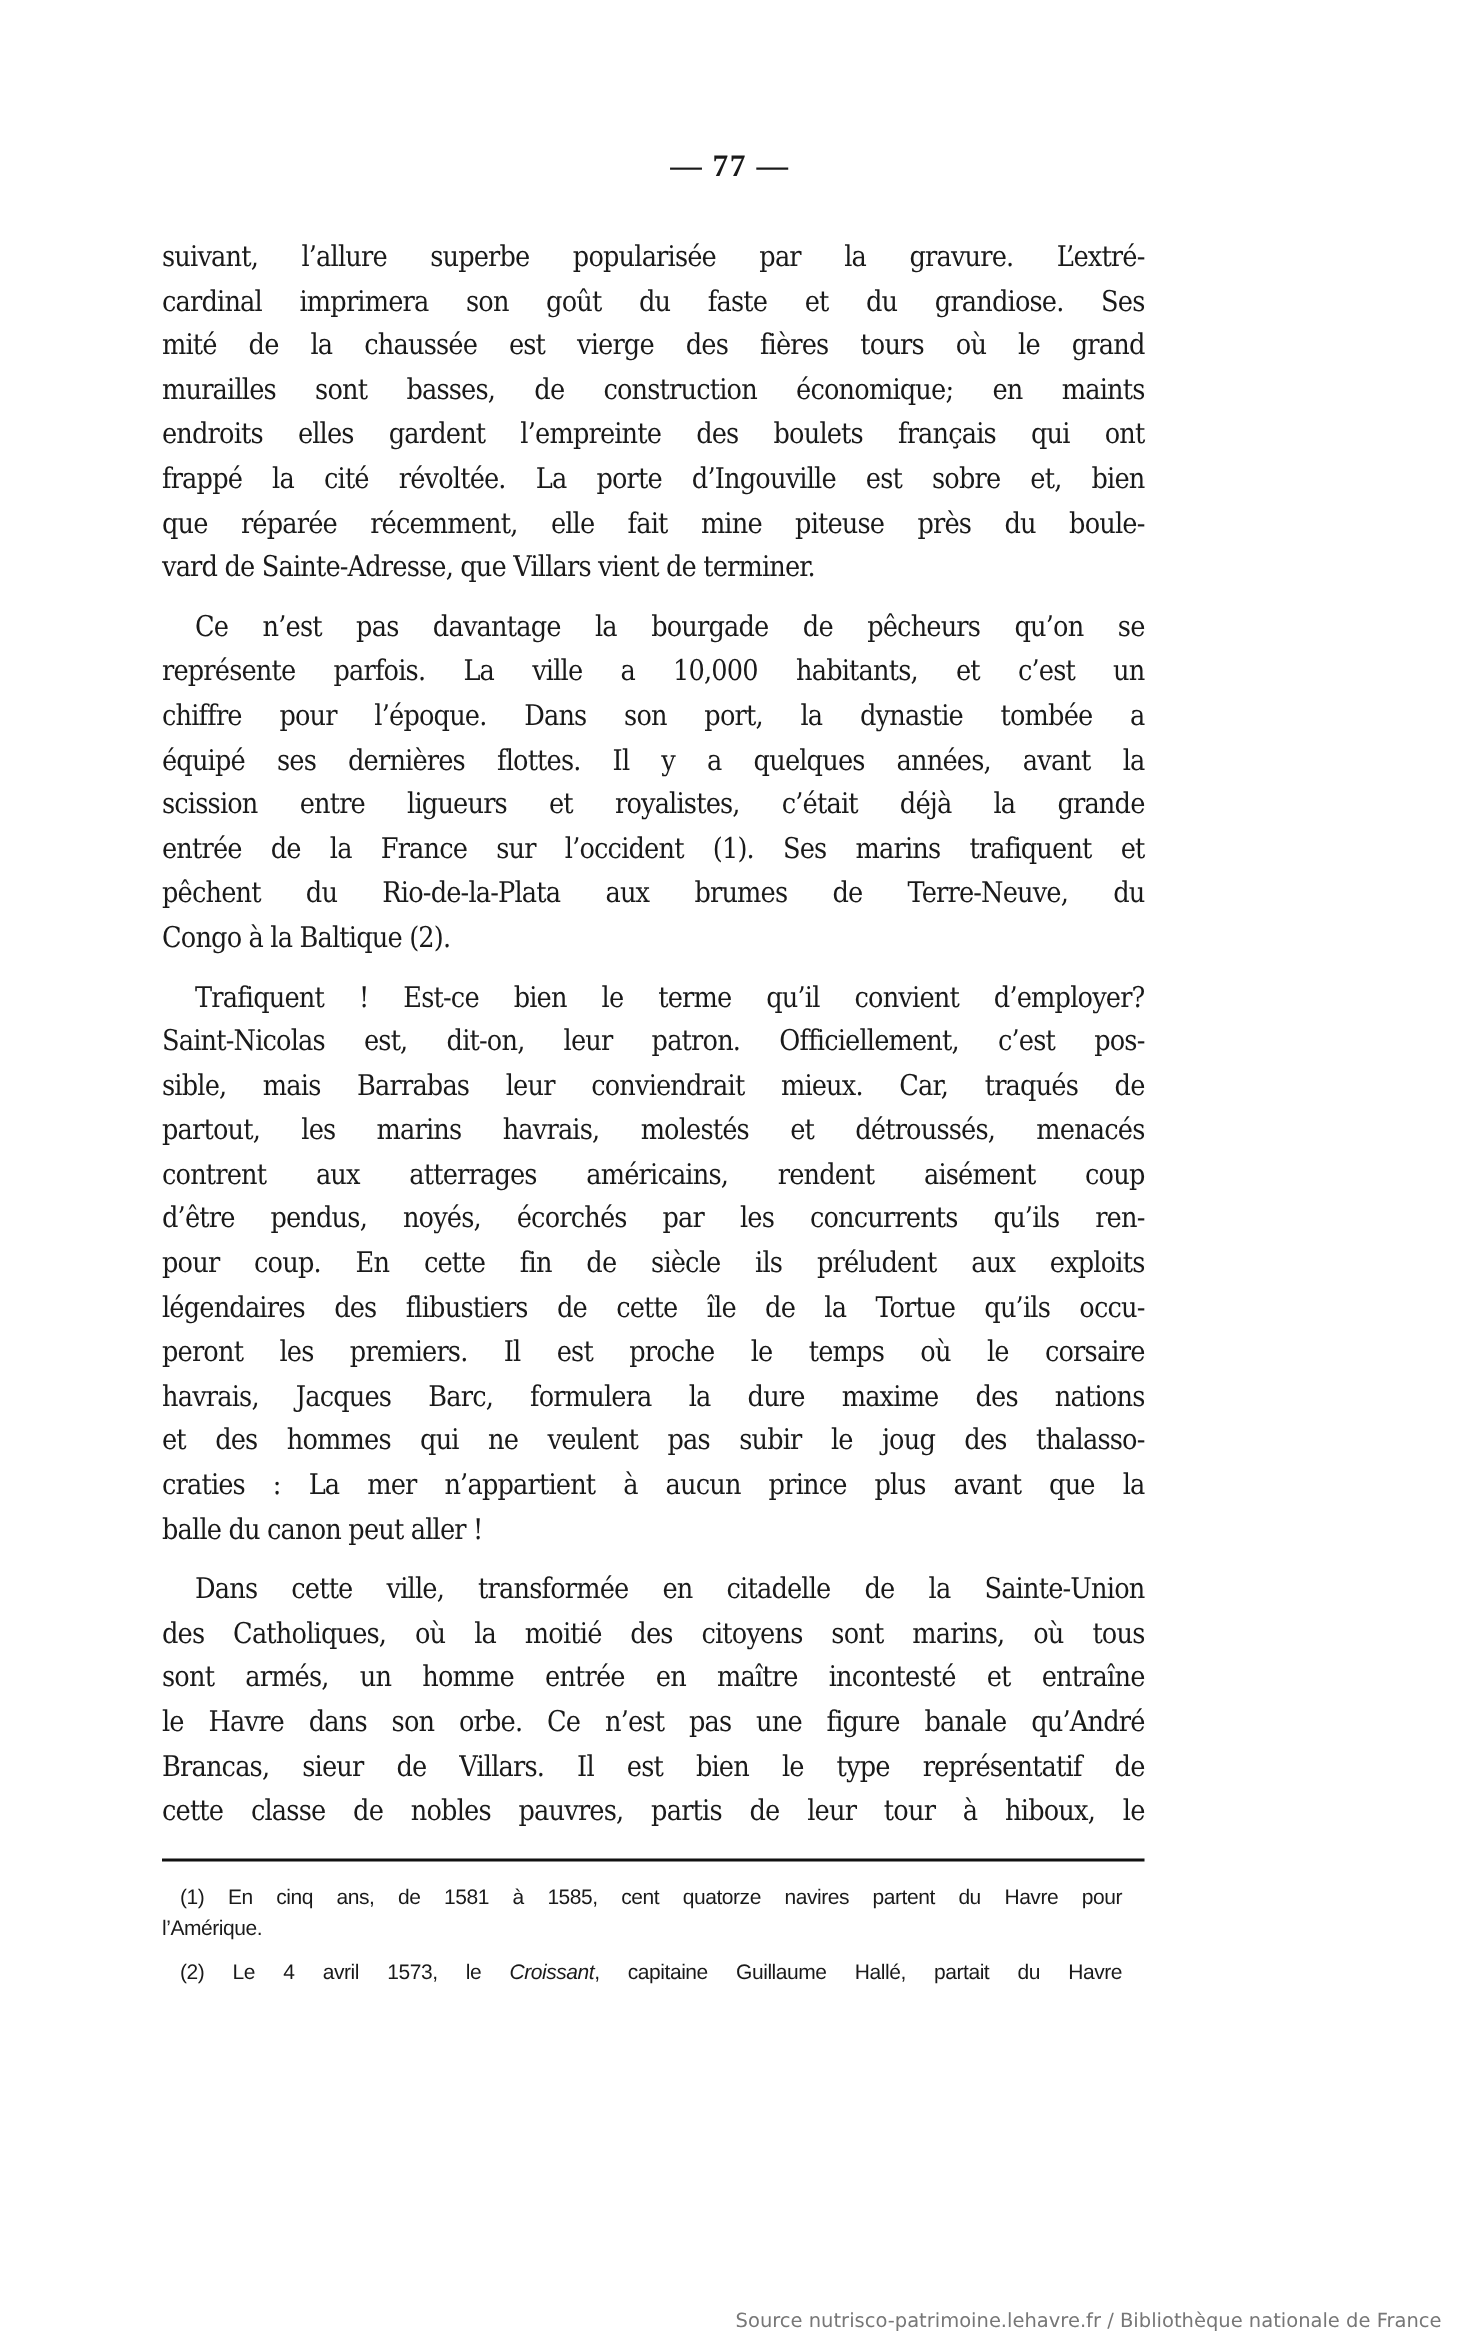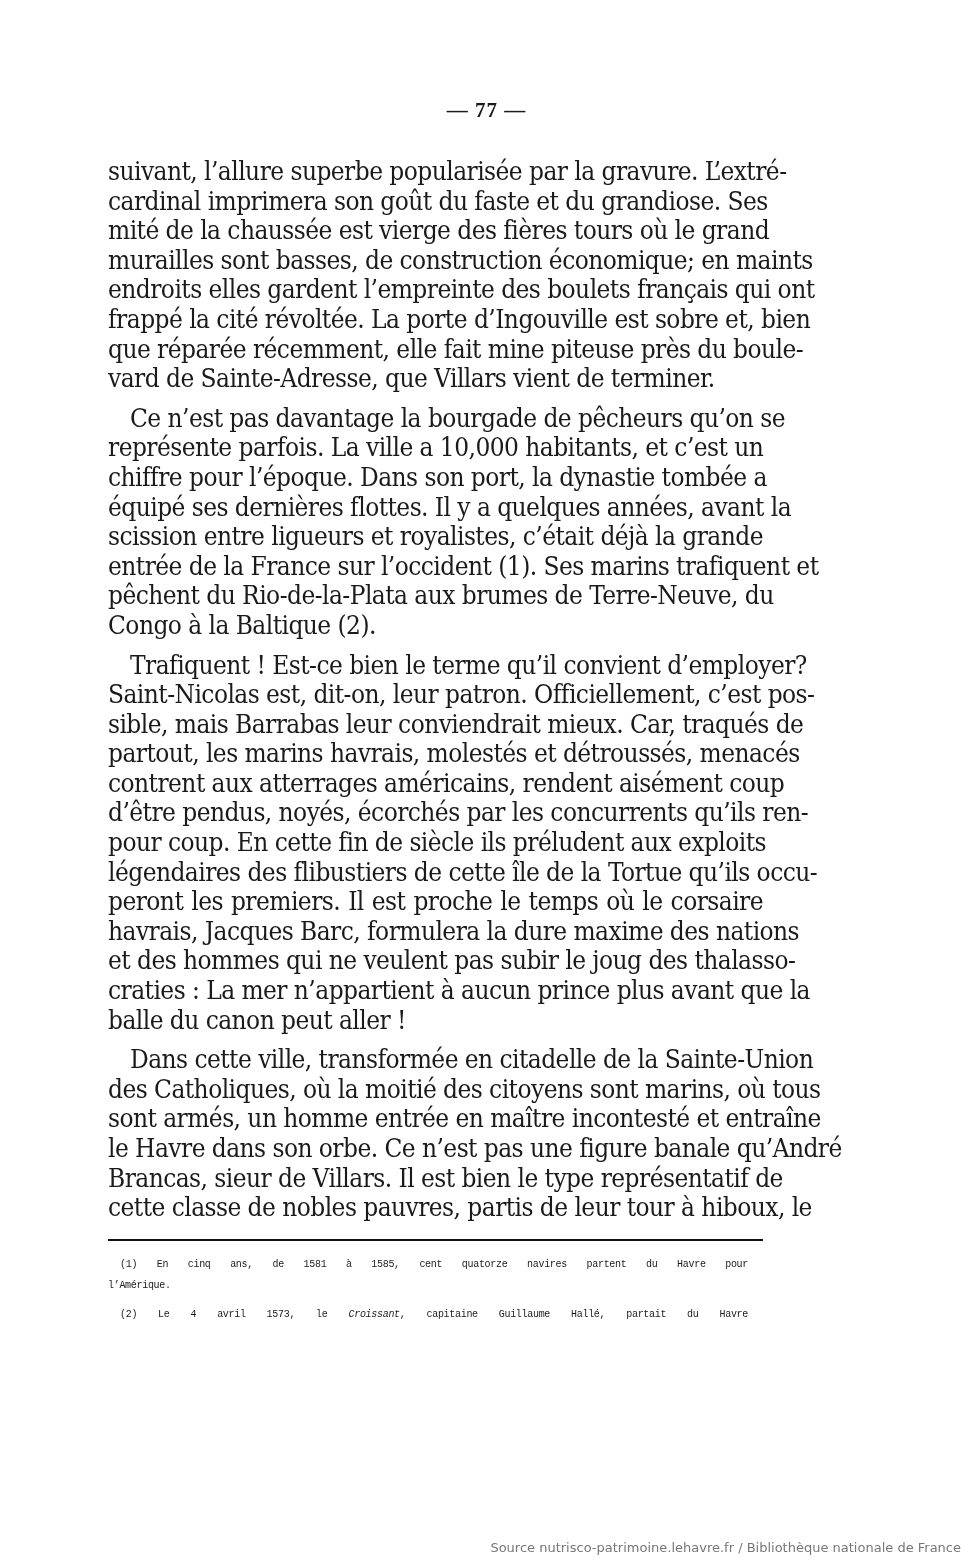"suivant, l’allure superbe popularisée" .para { font-size: 26px -> 19px }
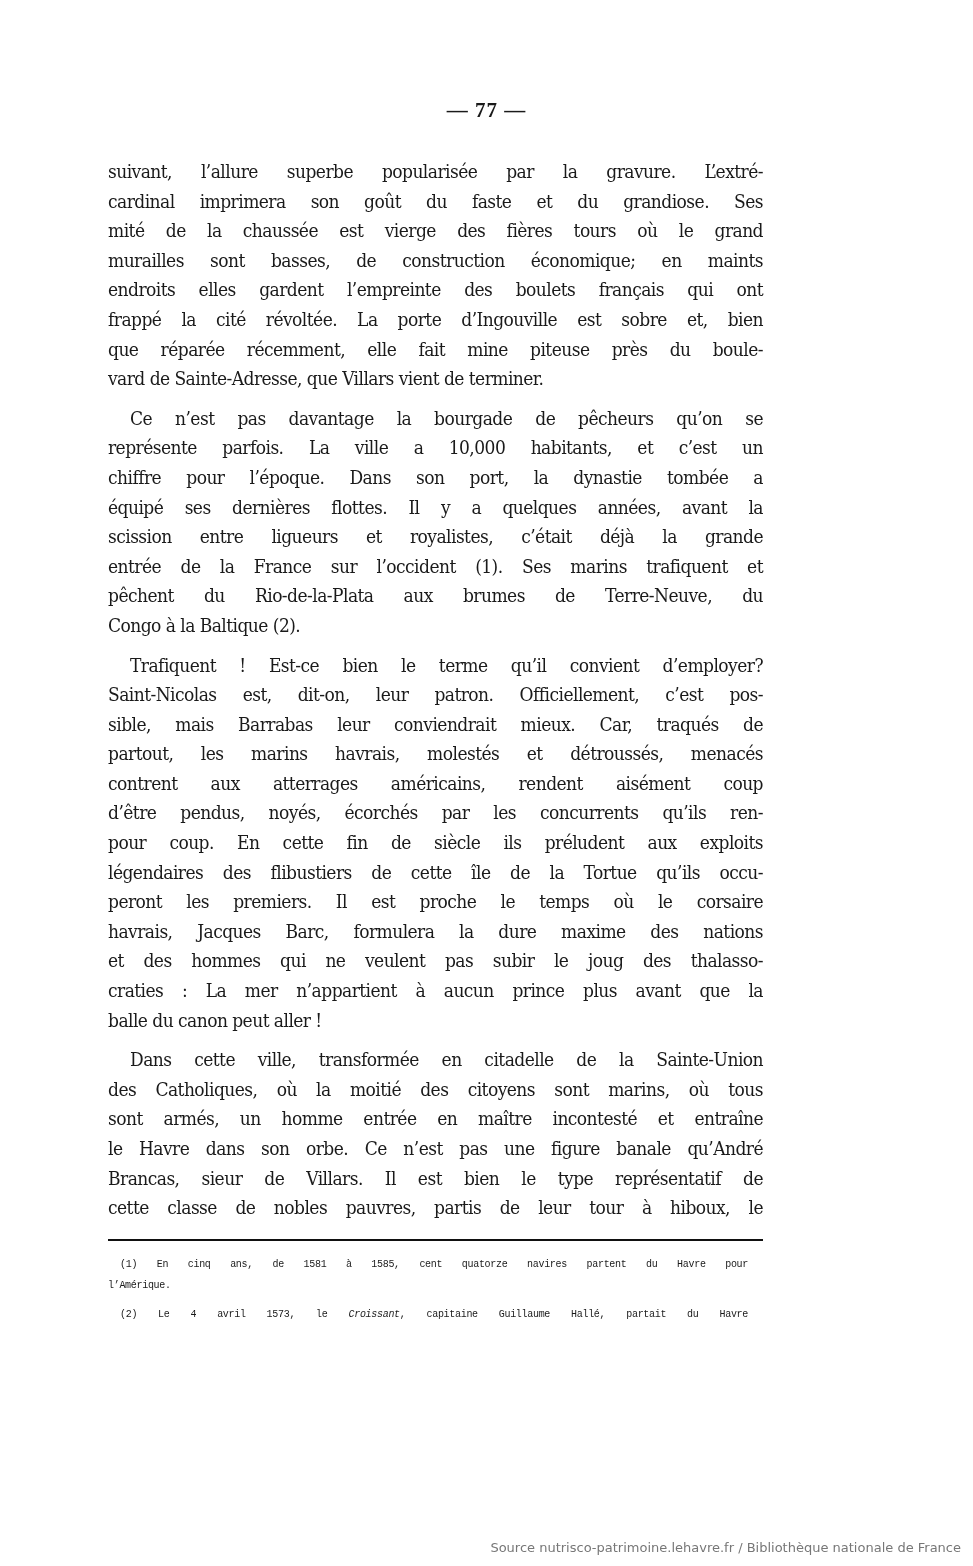"(1) En cinq ans, de" .fn { font-family: Liberation Mono, monospace -> Liberation Sans, sans-serif; font-size: 10px -> 14px }
